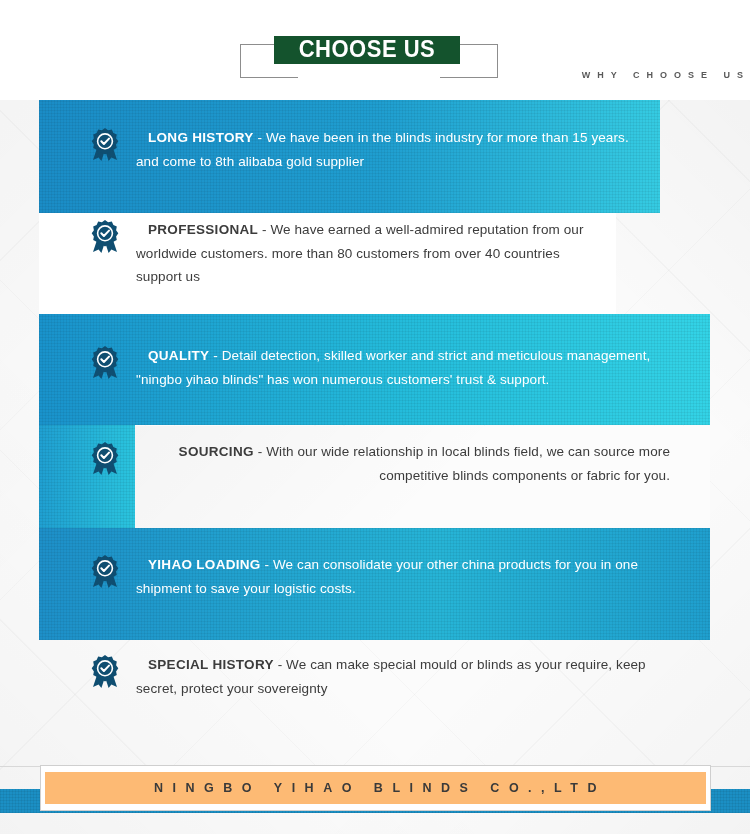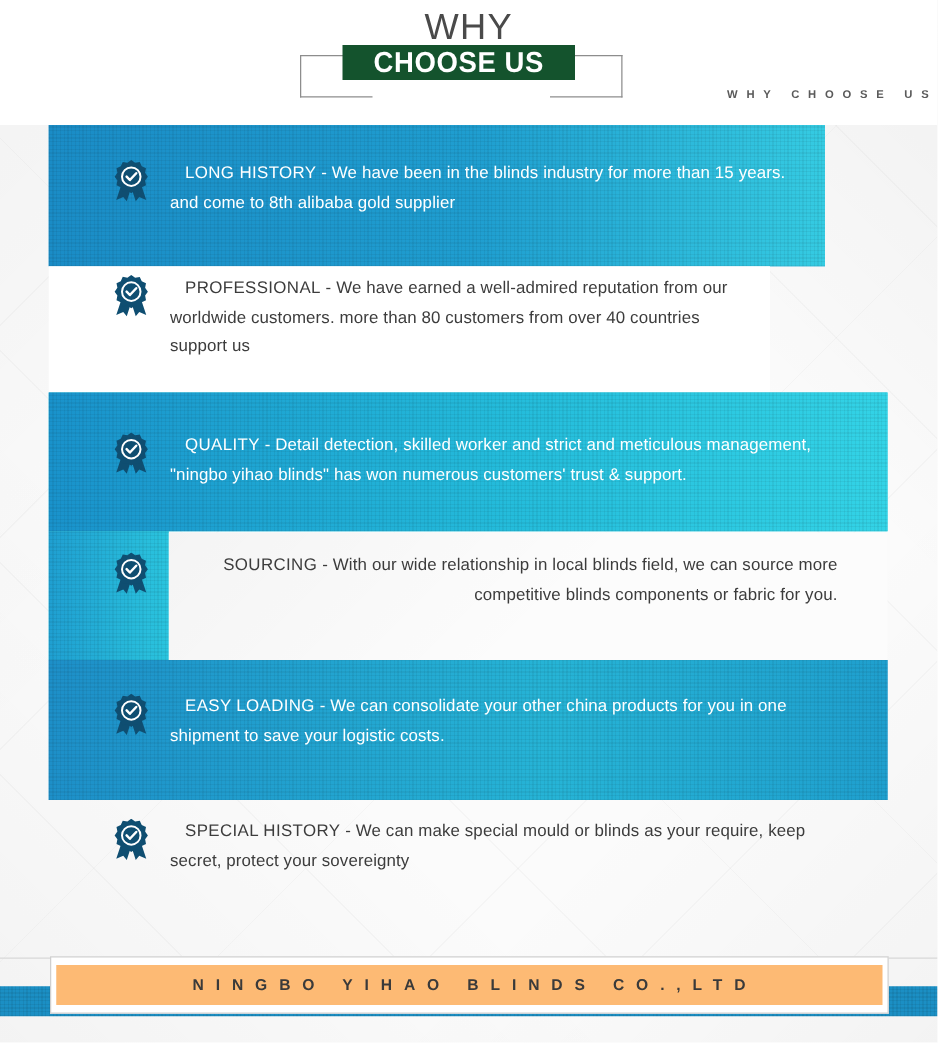"WHY" div.hdr-why { html: <div>WHY</div> -> none }
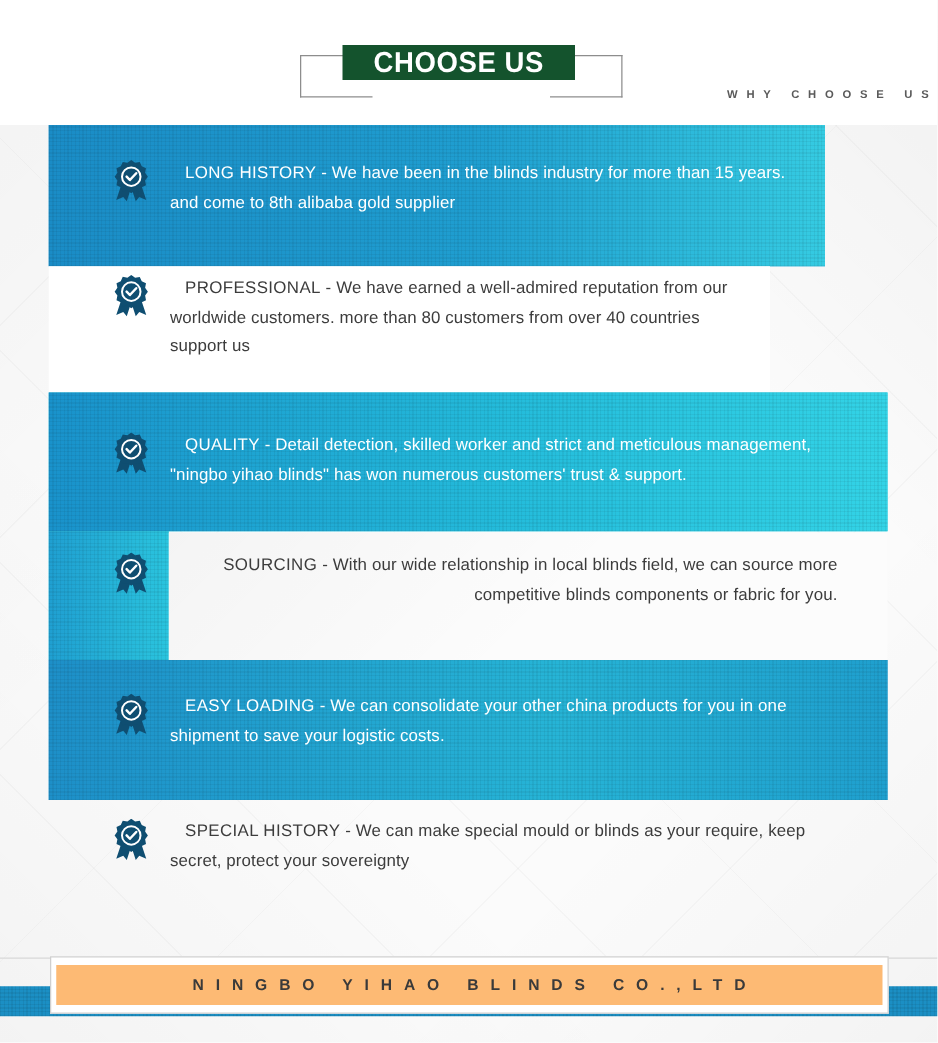"LONG HISTORY" .row .text b { font-weight: normal -> bold }
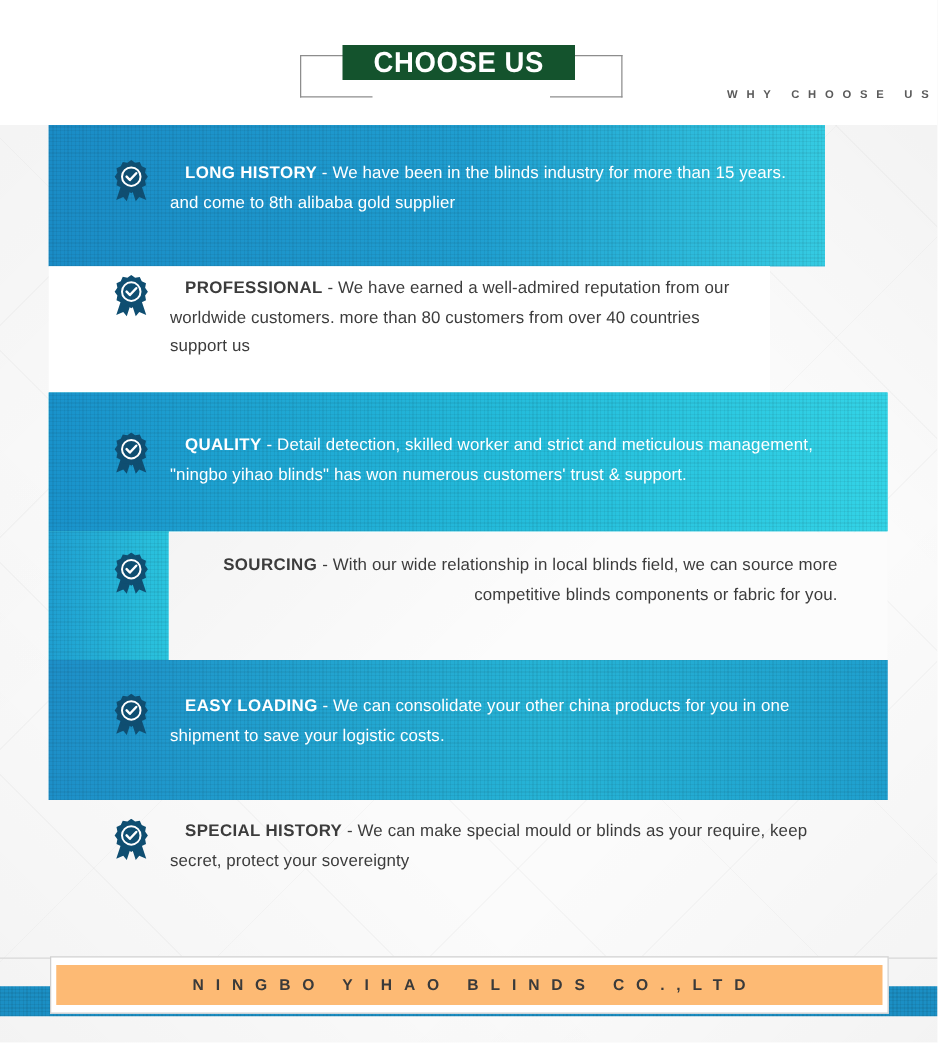"EASY LOADING" b { text: EASY -> YIHAO }
